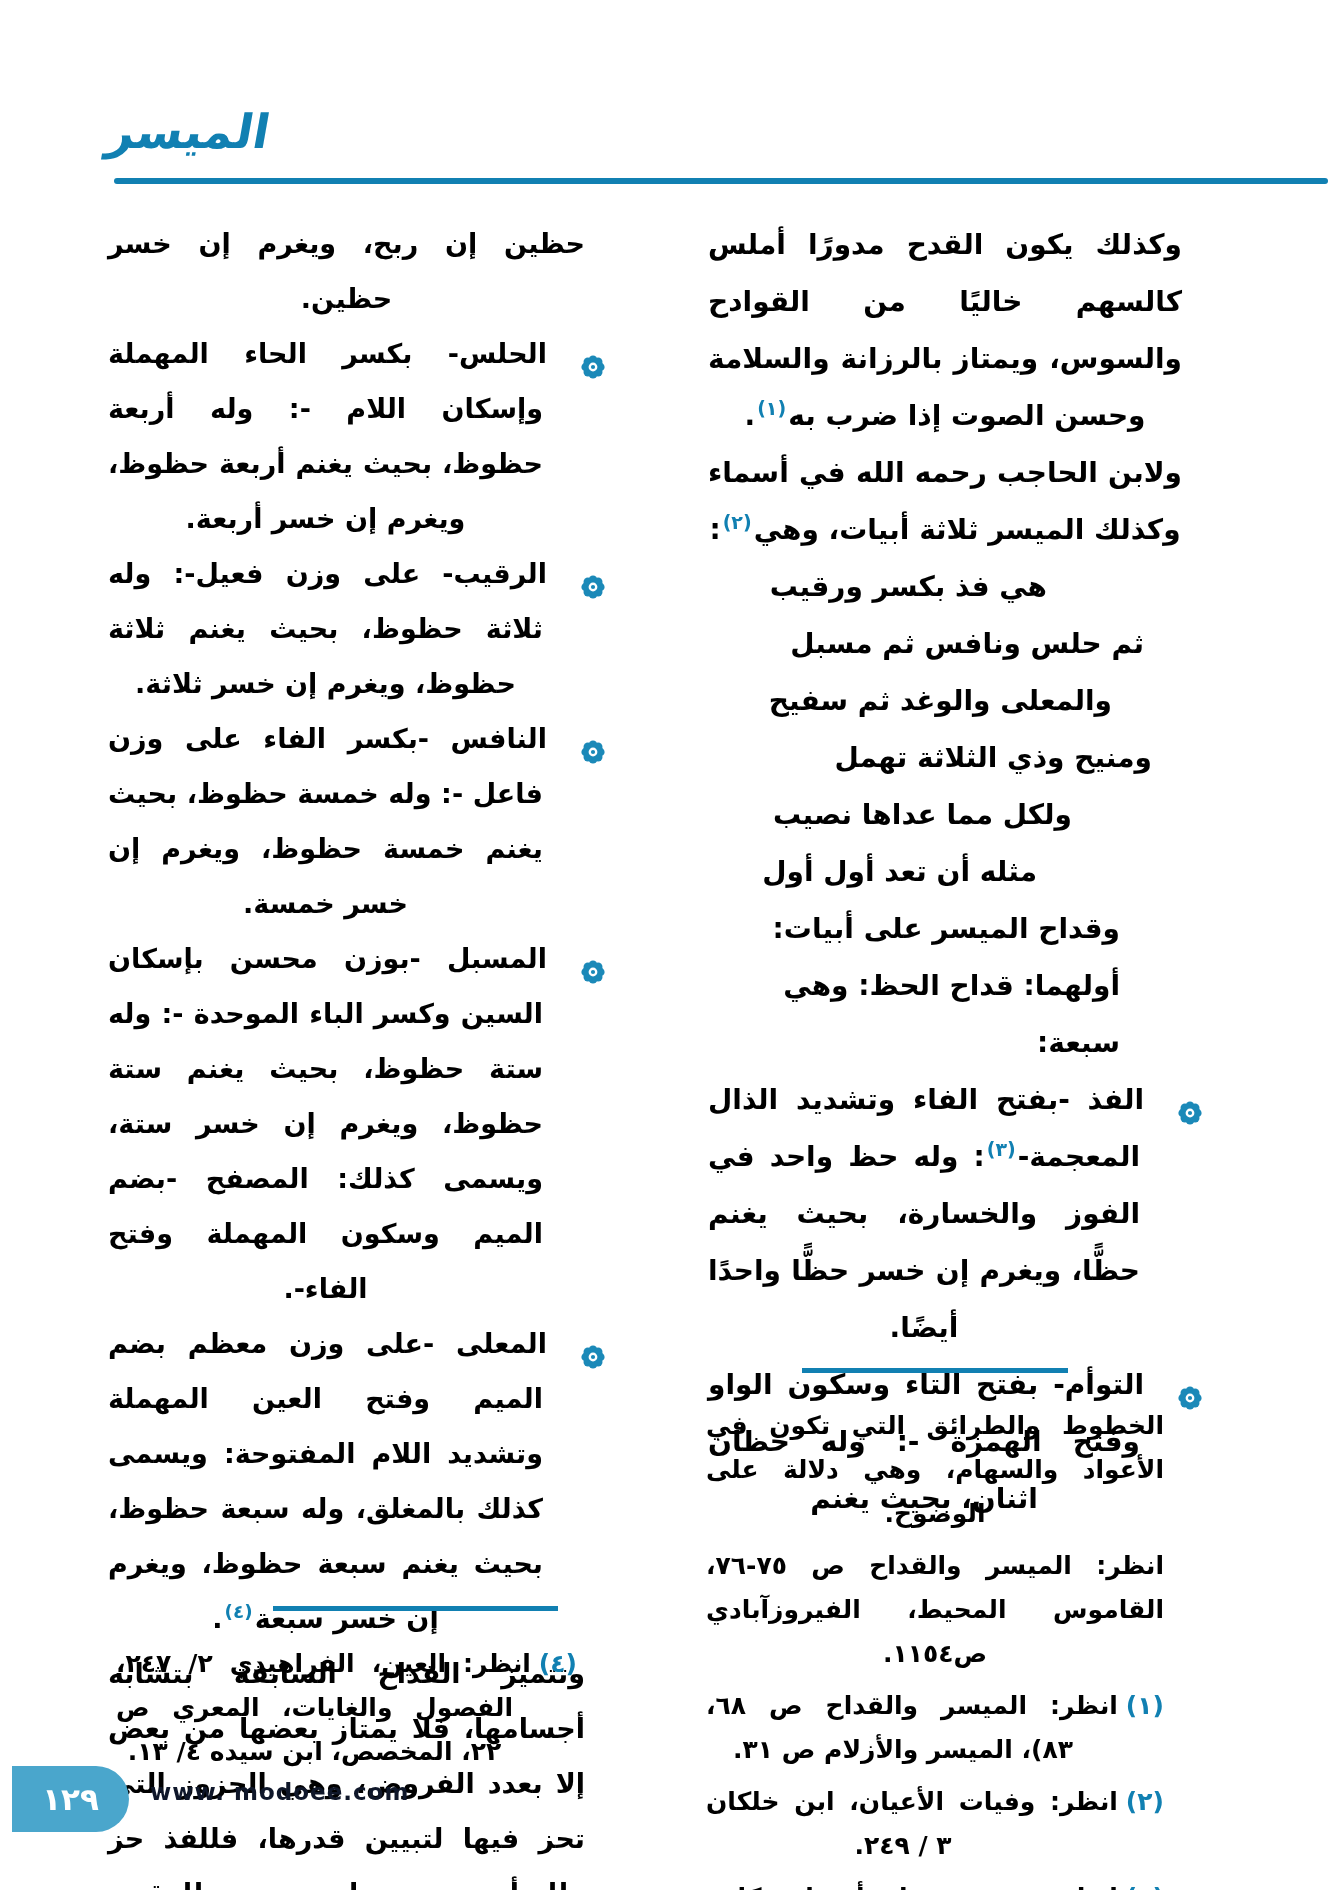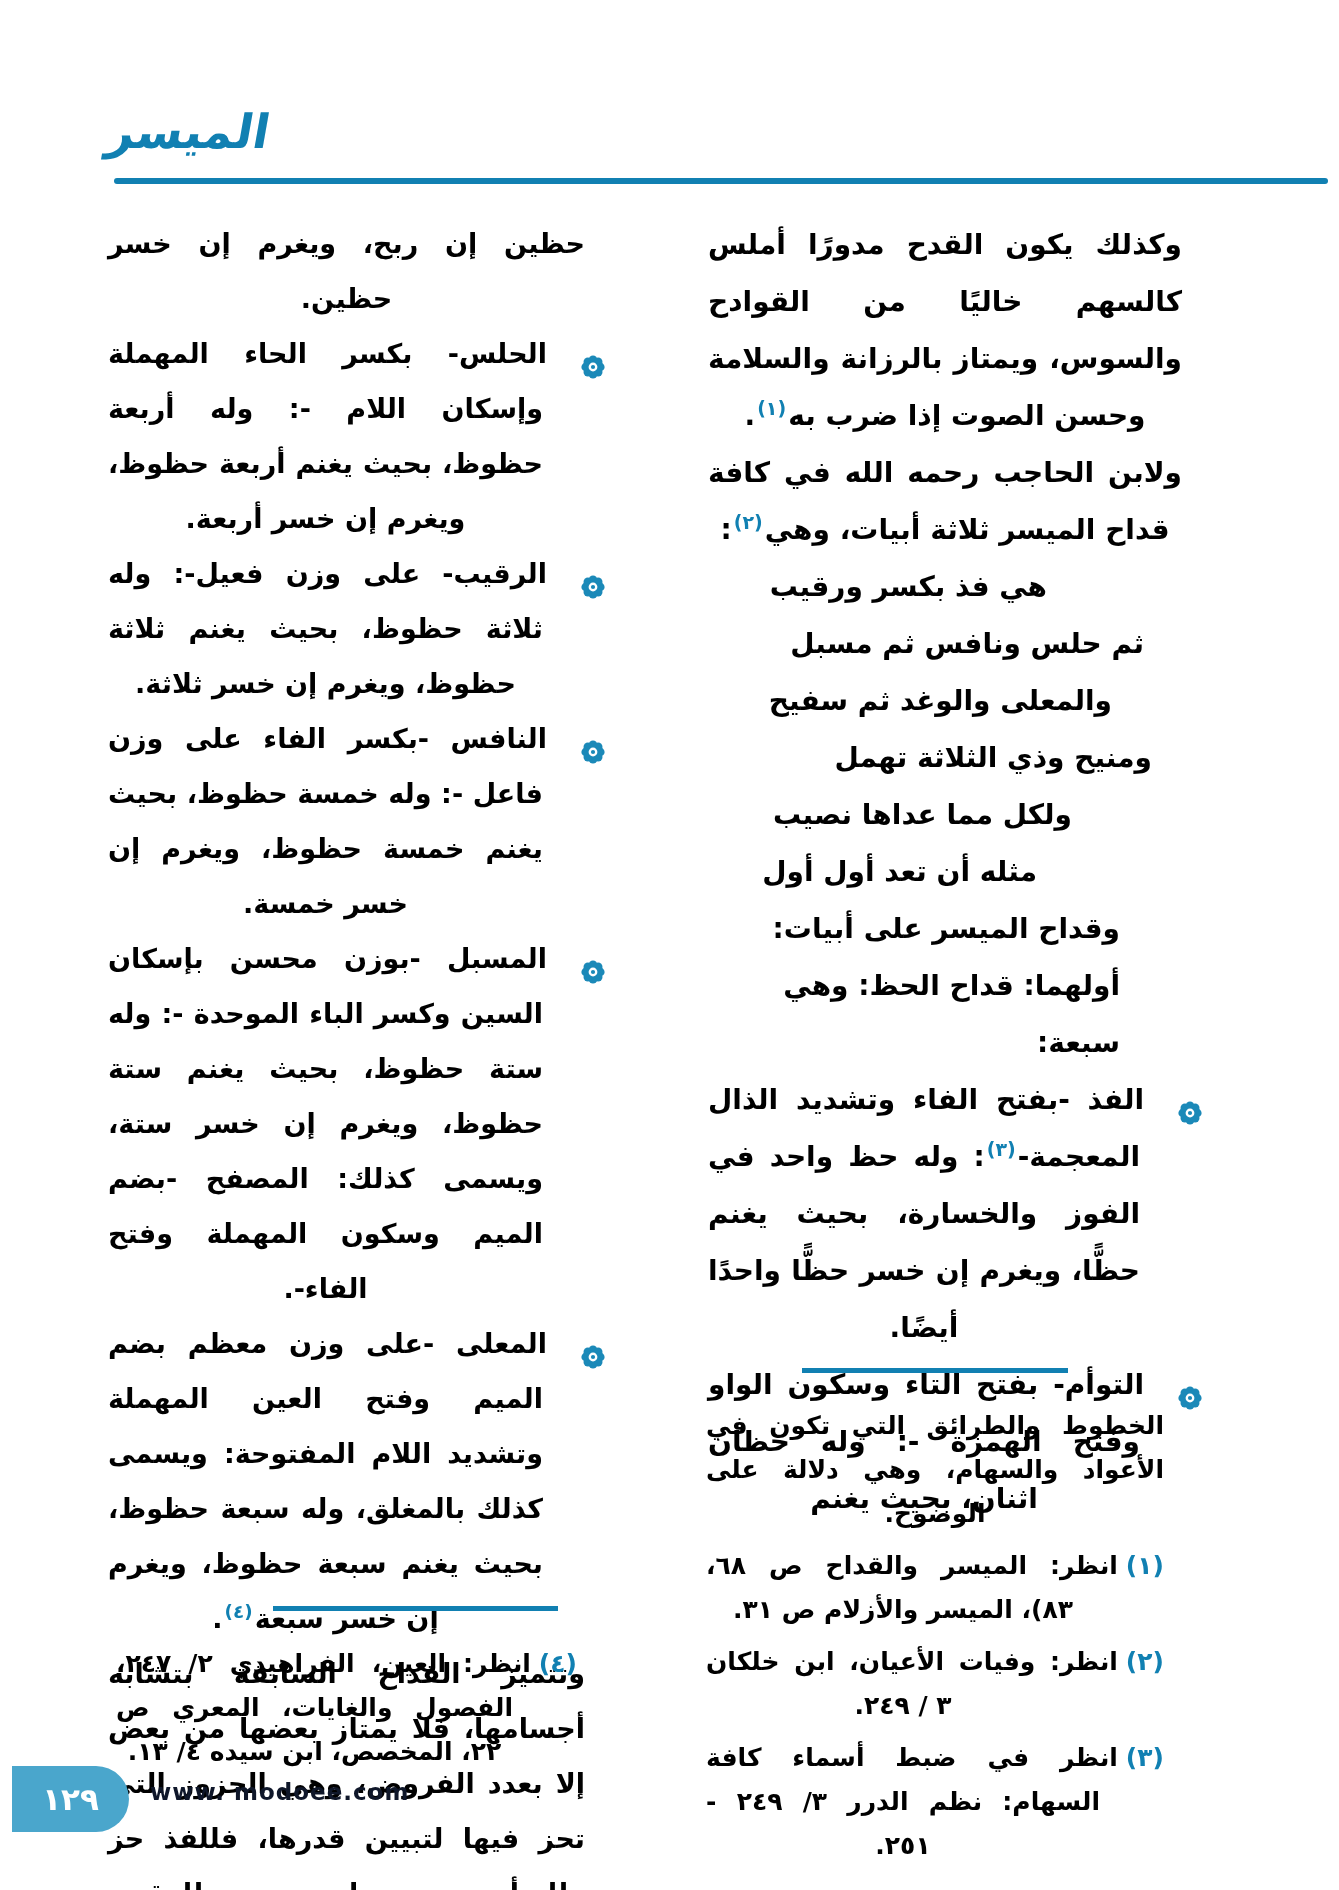"ولابن الحاجب رحمه الله في" span { text: كافة قداح -> أسماء وكذلك }
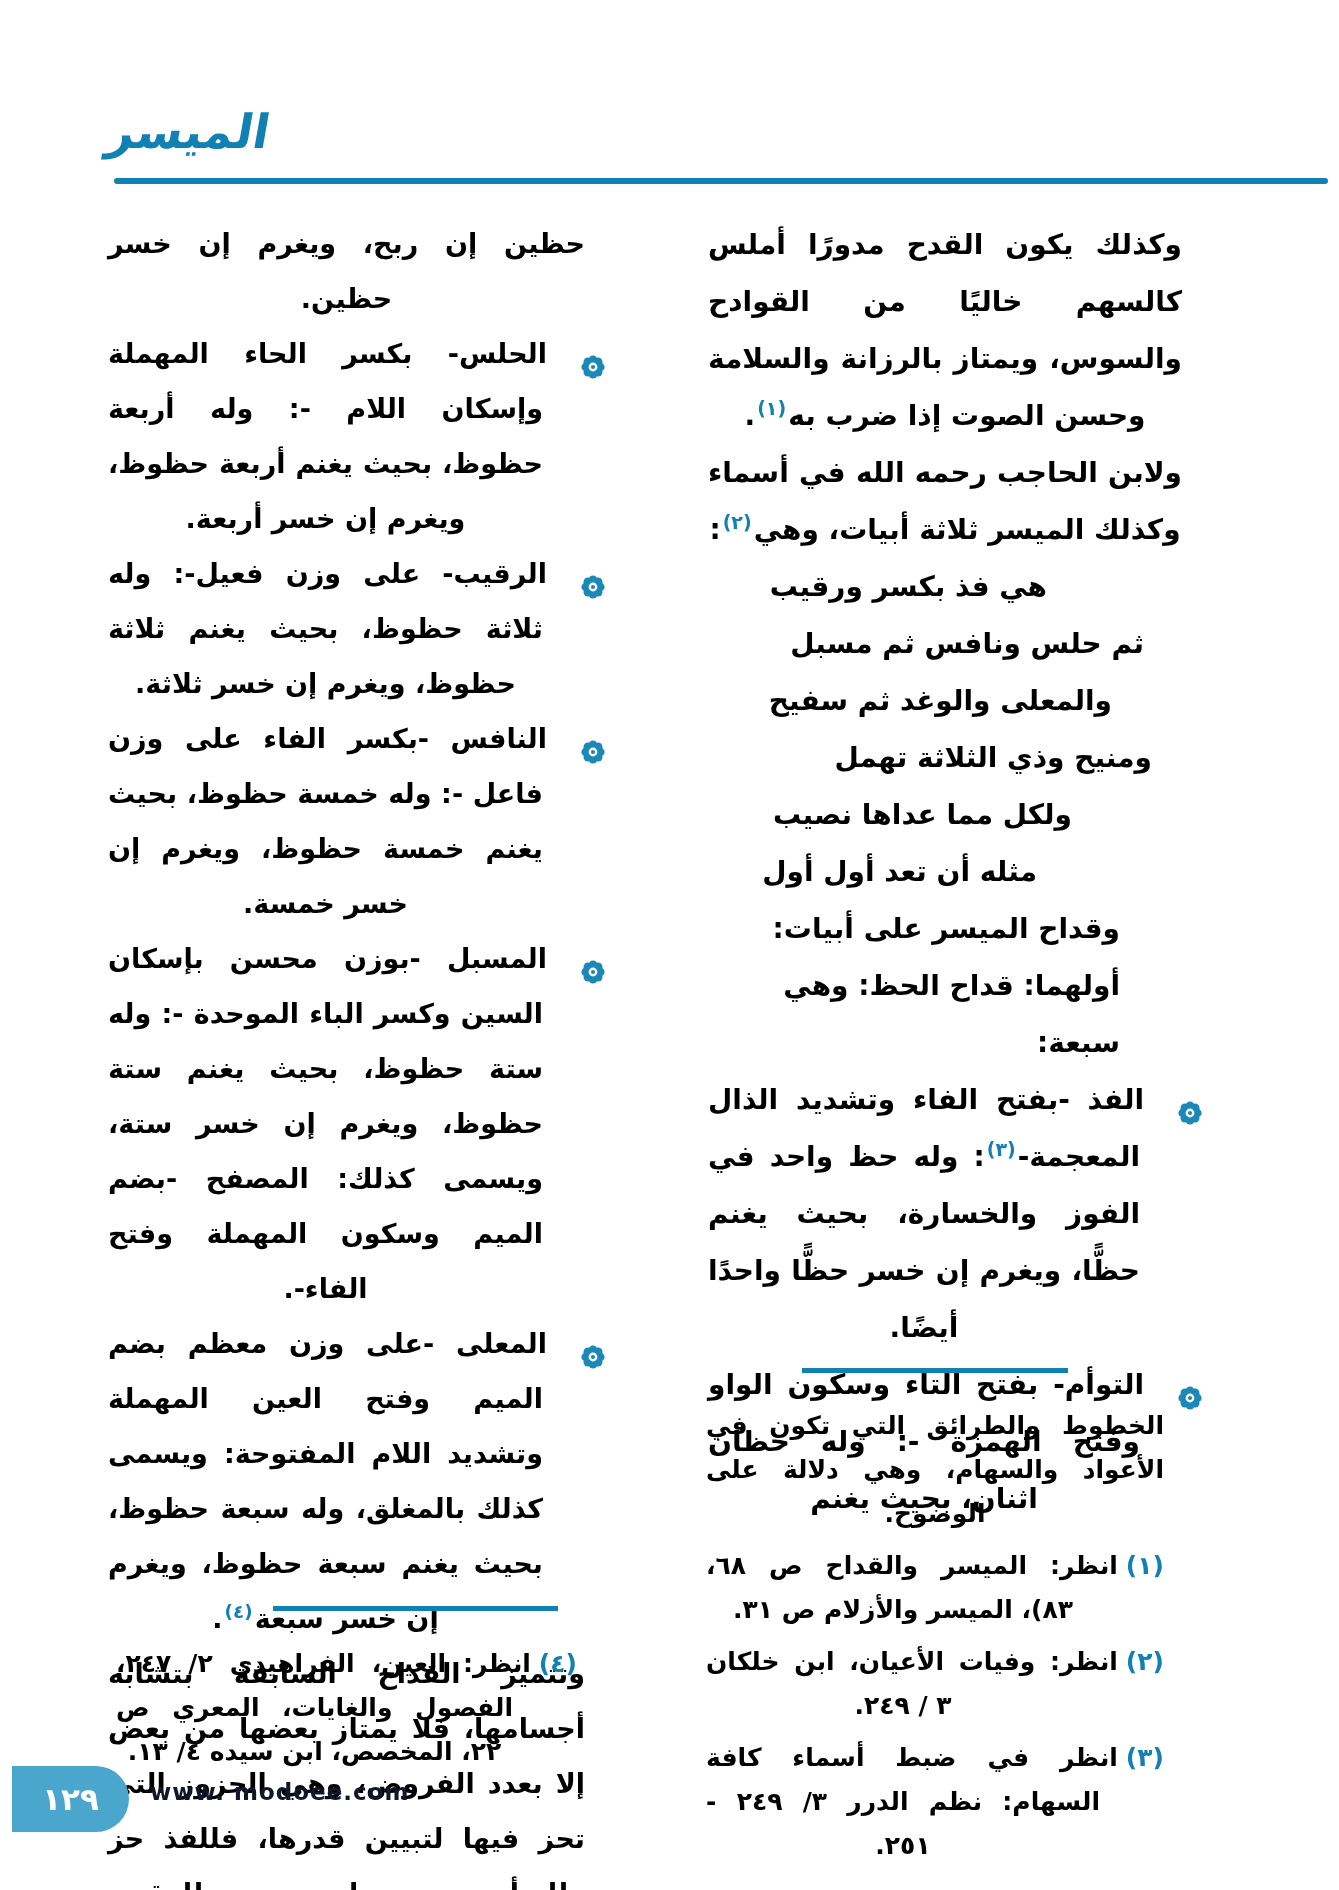"انظر: الميسر والقداح ص ٧٥-٧٦،" p.fn { html: none -> <p>انظر: الميسر والقداح ص ٧٥-٧٦، القاموس المحيط، الفيروزآبادي ص١١٥٤.</p> }
